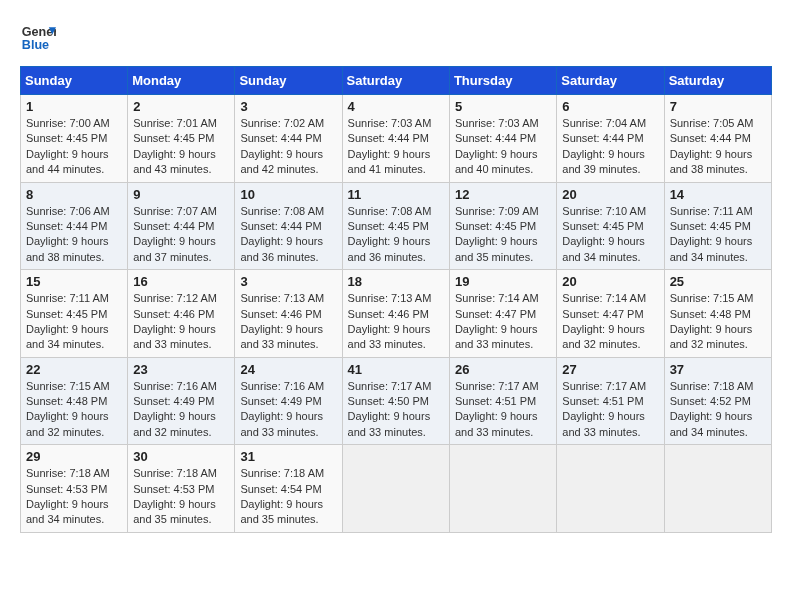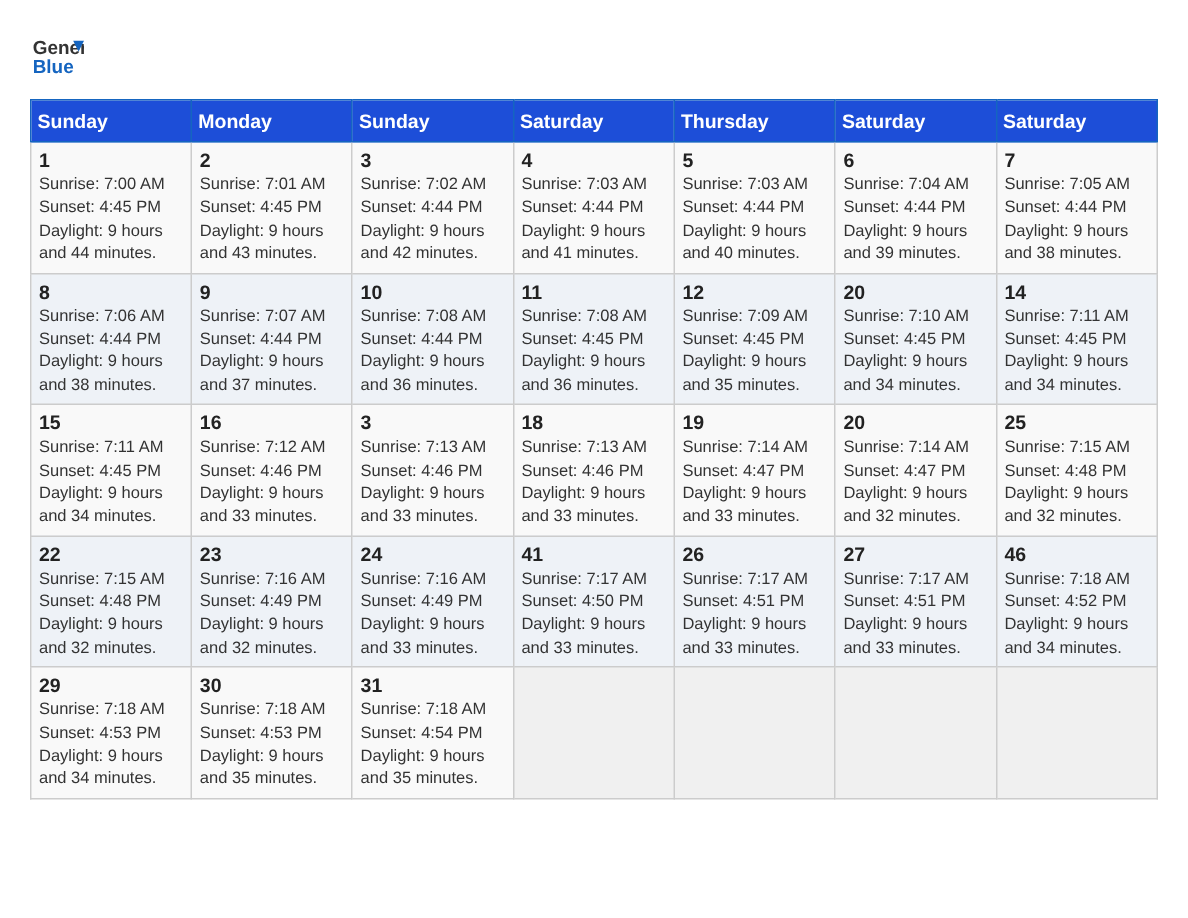"46" span.day-number { text: 46 -> 37 }
